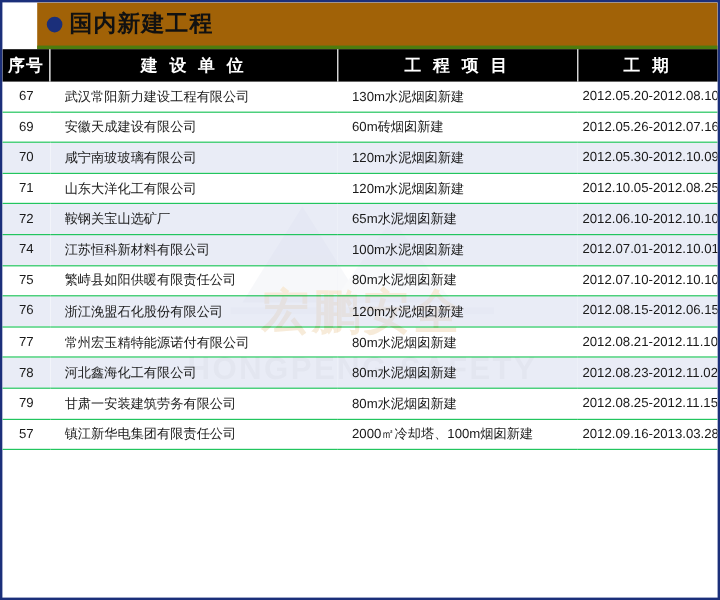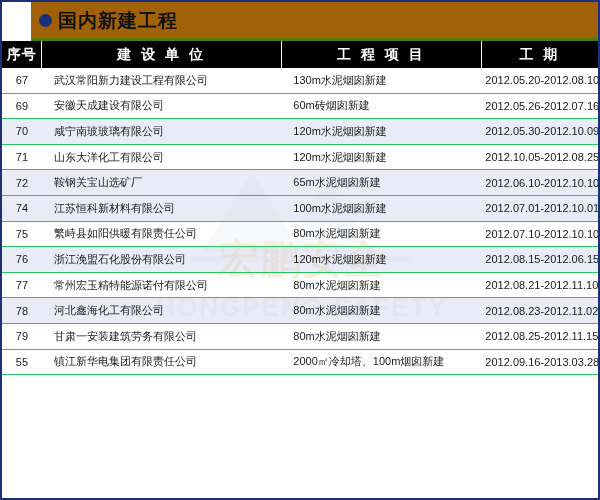"55" td.c-no { text: 55 -> 57 }
